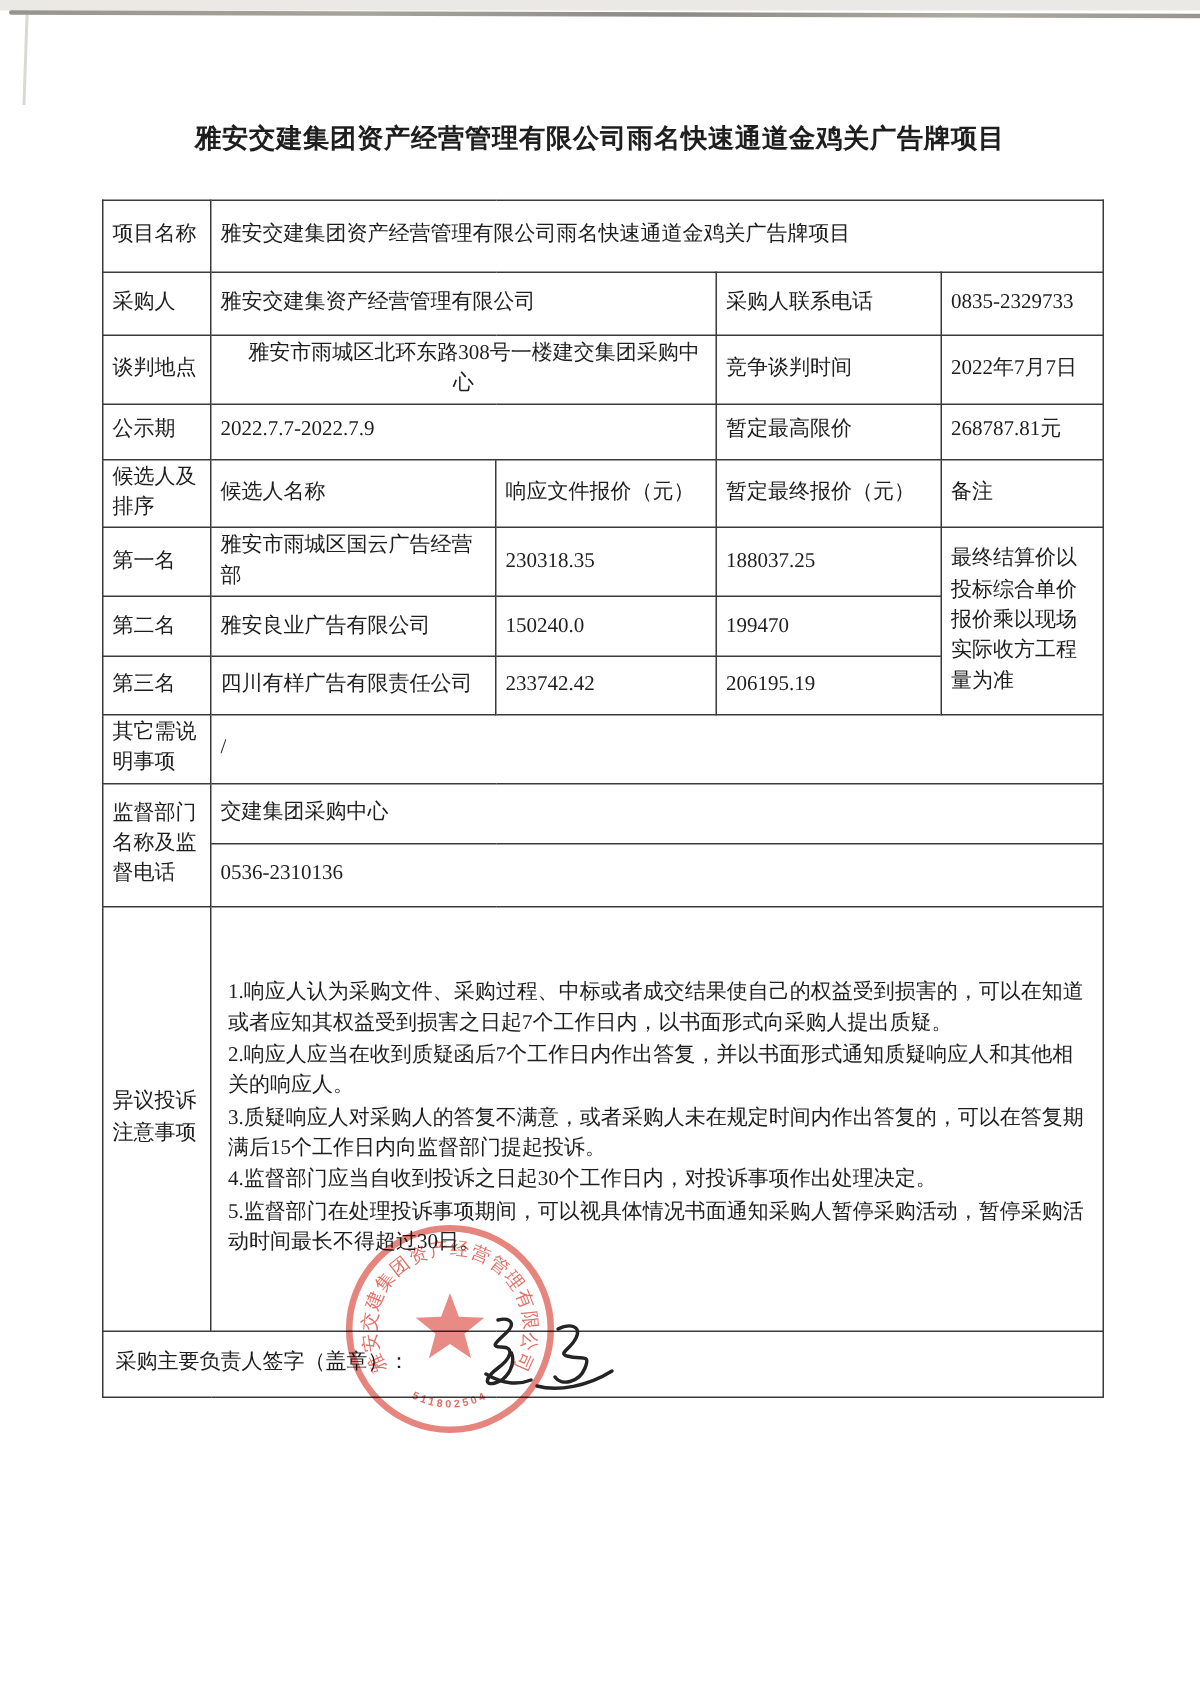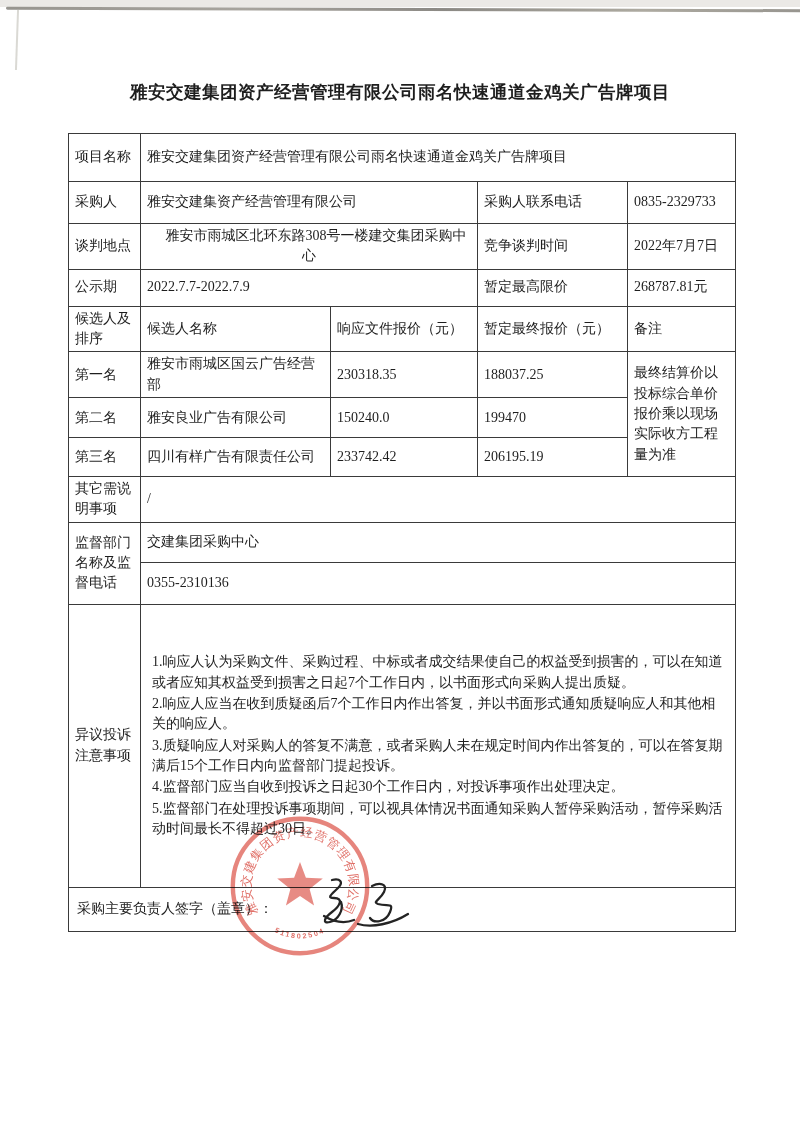"0355-2310136" td.c { text: 0355-2310136 -> 0536-2310136 }
